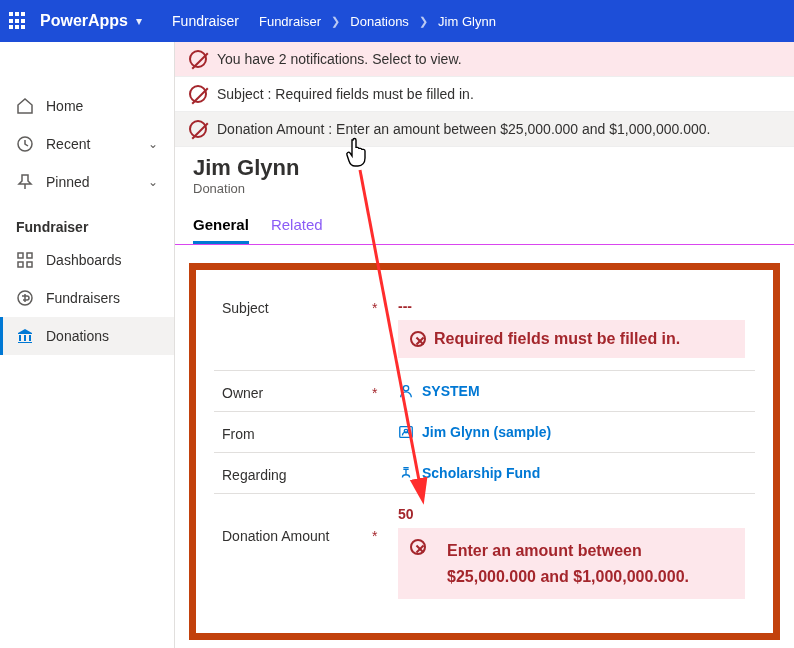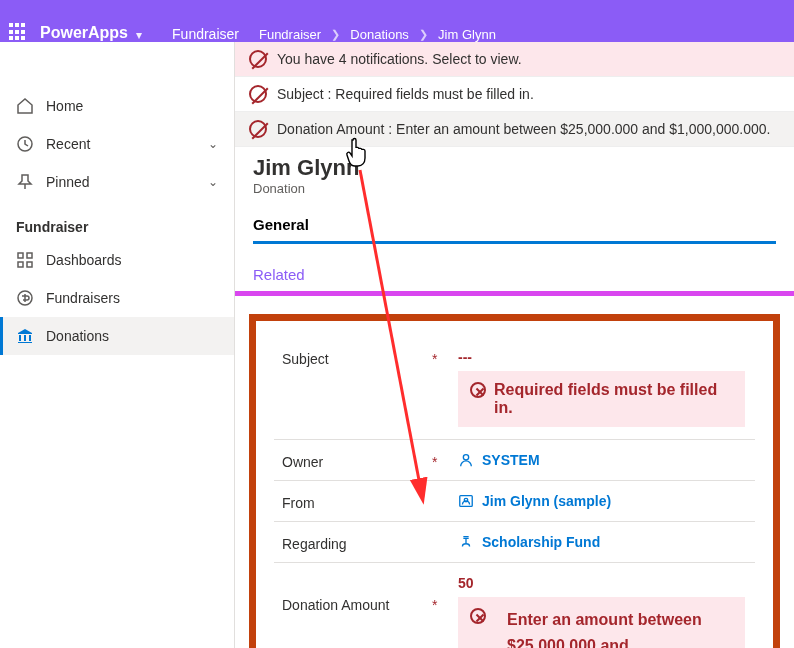"PowerApps" .topbar { align-items: flex-end -> center; background: #8b5cf6 -> #1d4ed8 }
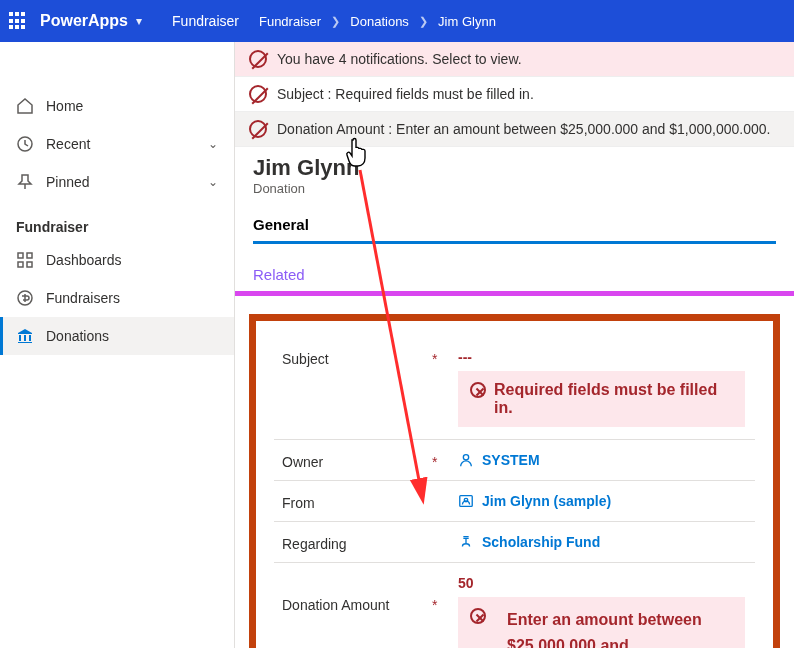"You have 4 notifications. Select" span { text: 4 -> 2 }
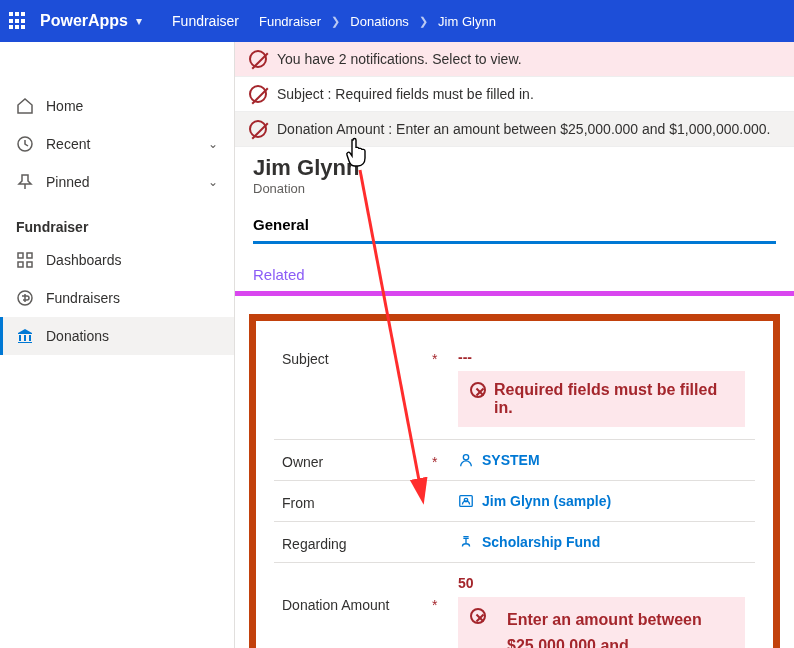"Home" .nav { width: 235px -> 175px }
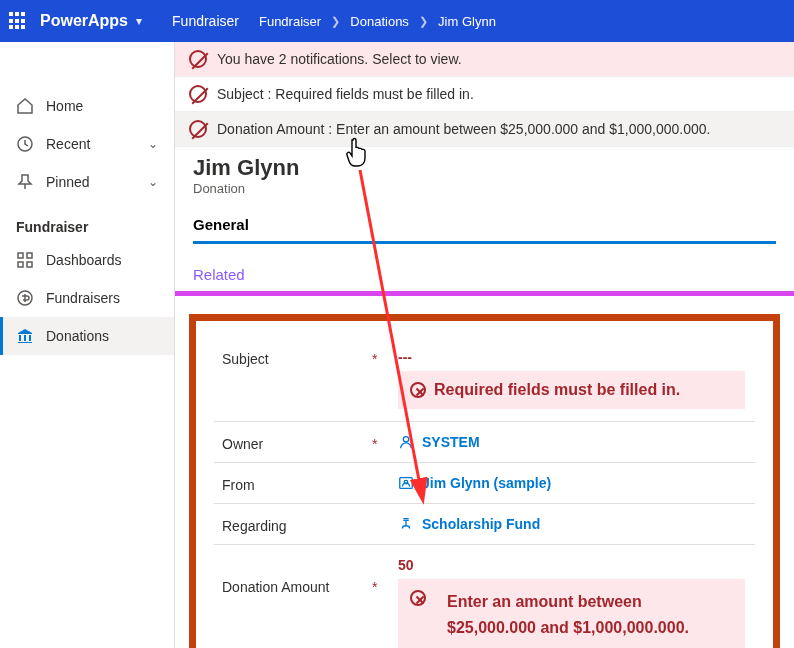"General" .tabs { border-bottom: 5px solid #d946ef -> 1px solid #d946ef; flex-direction: column -> none }
